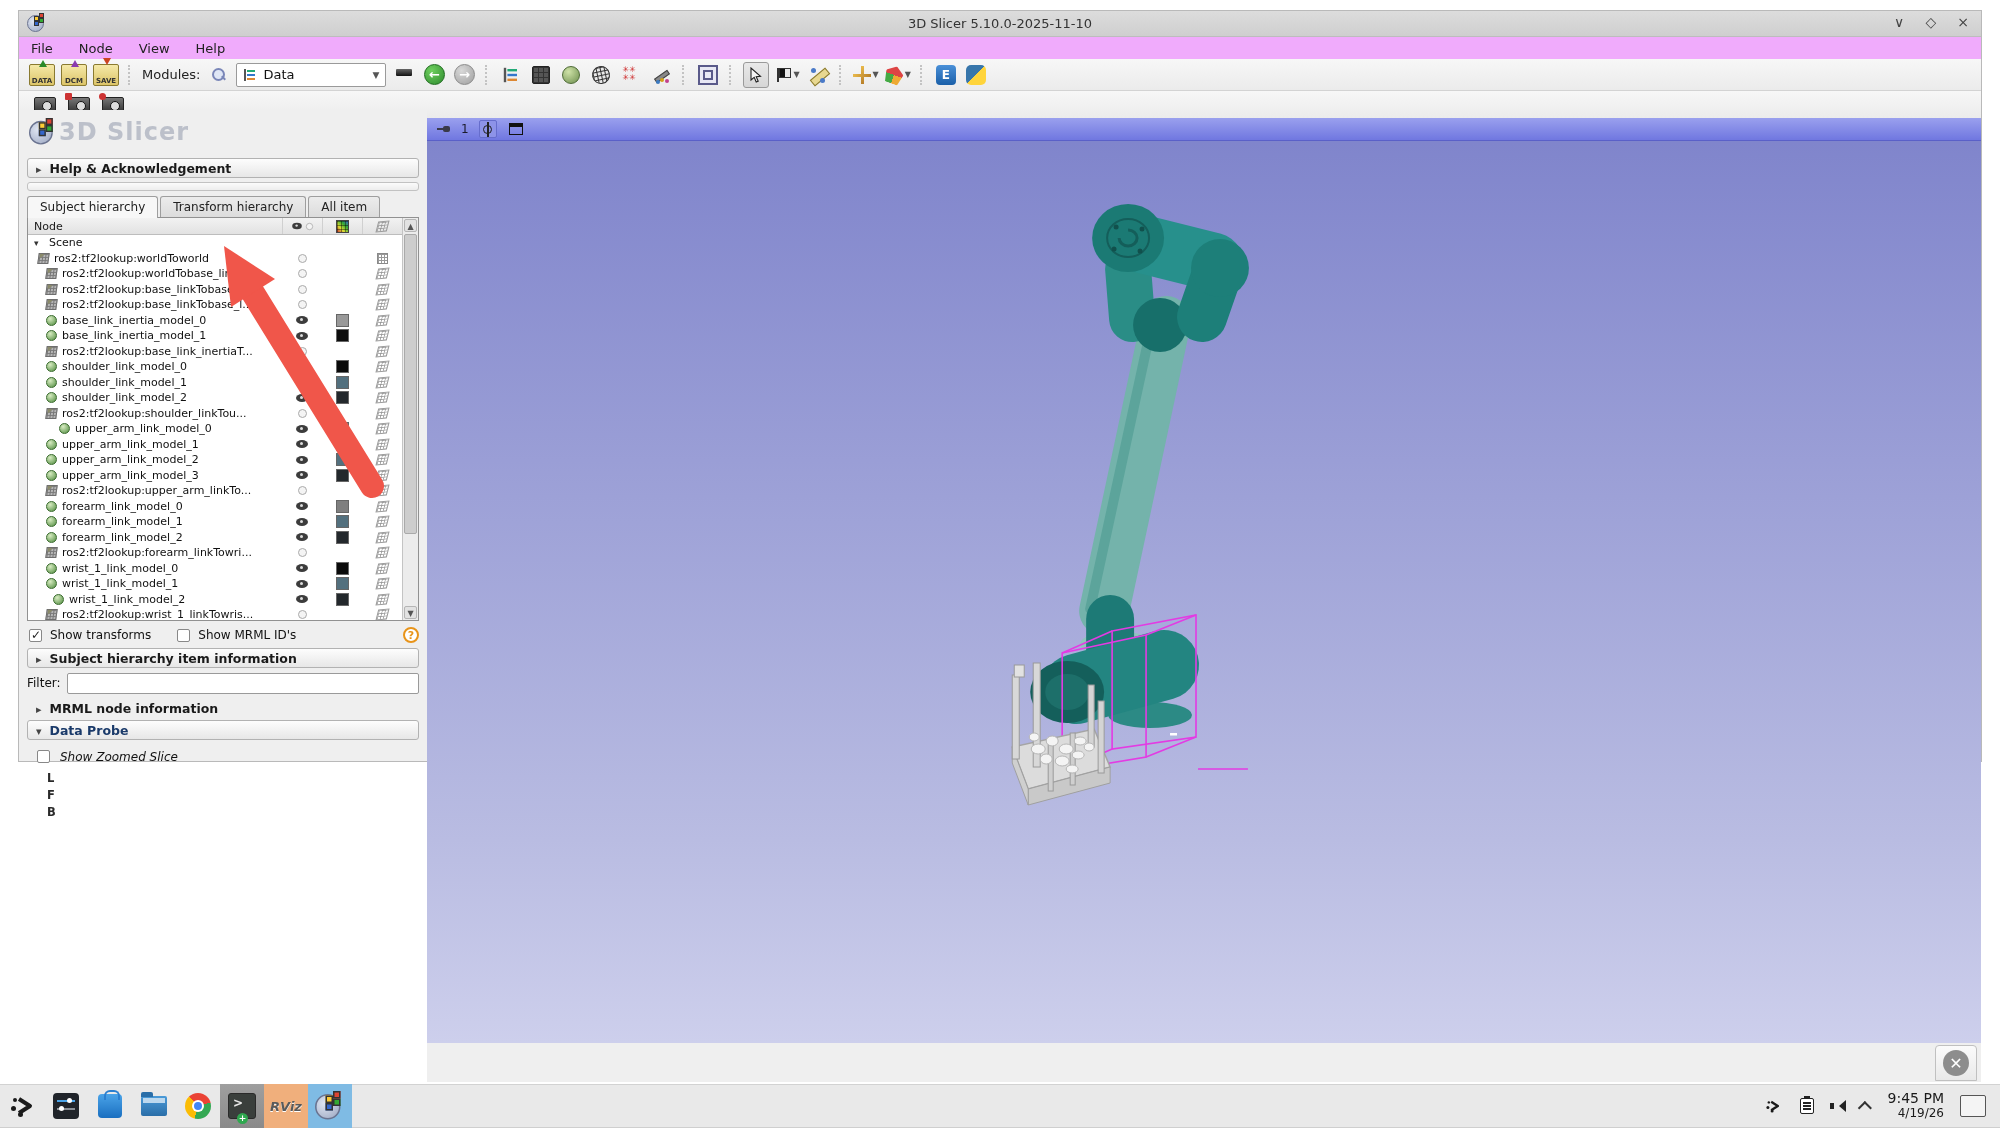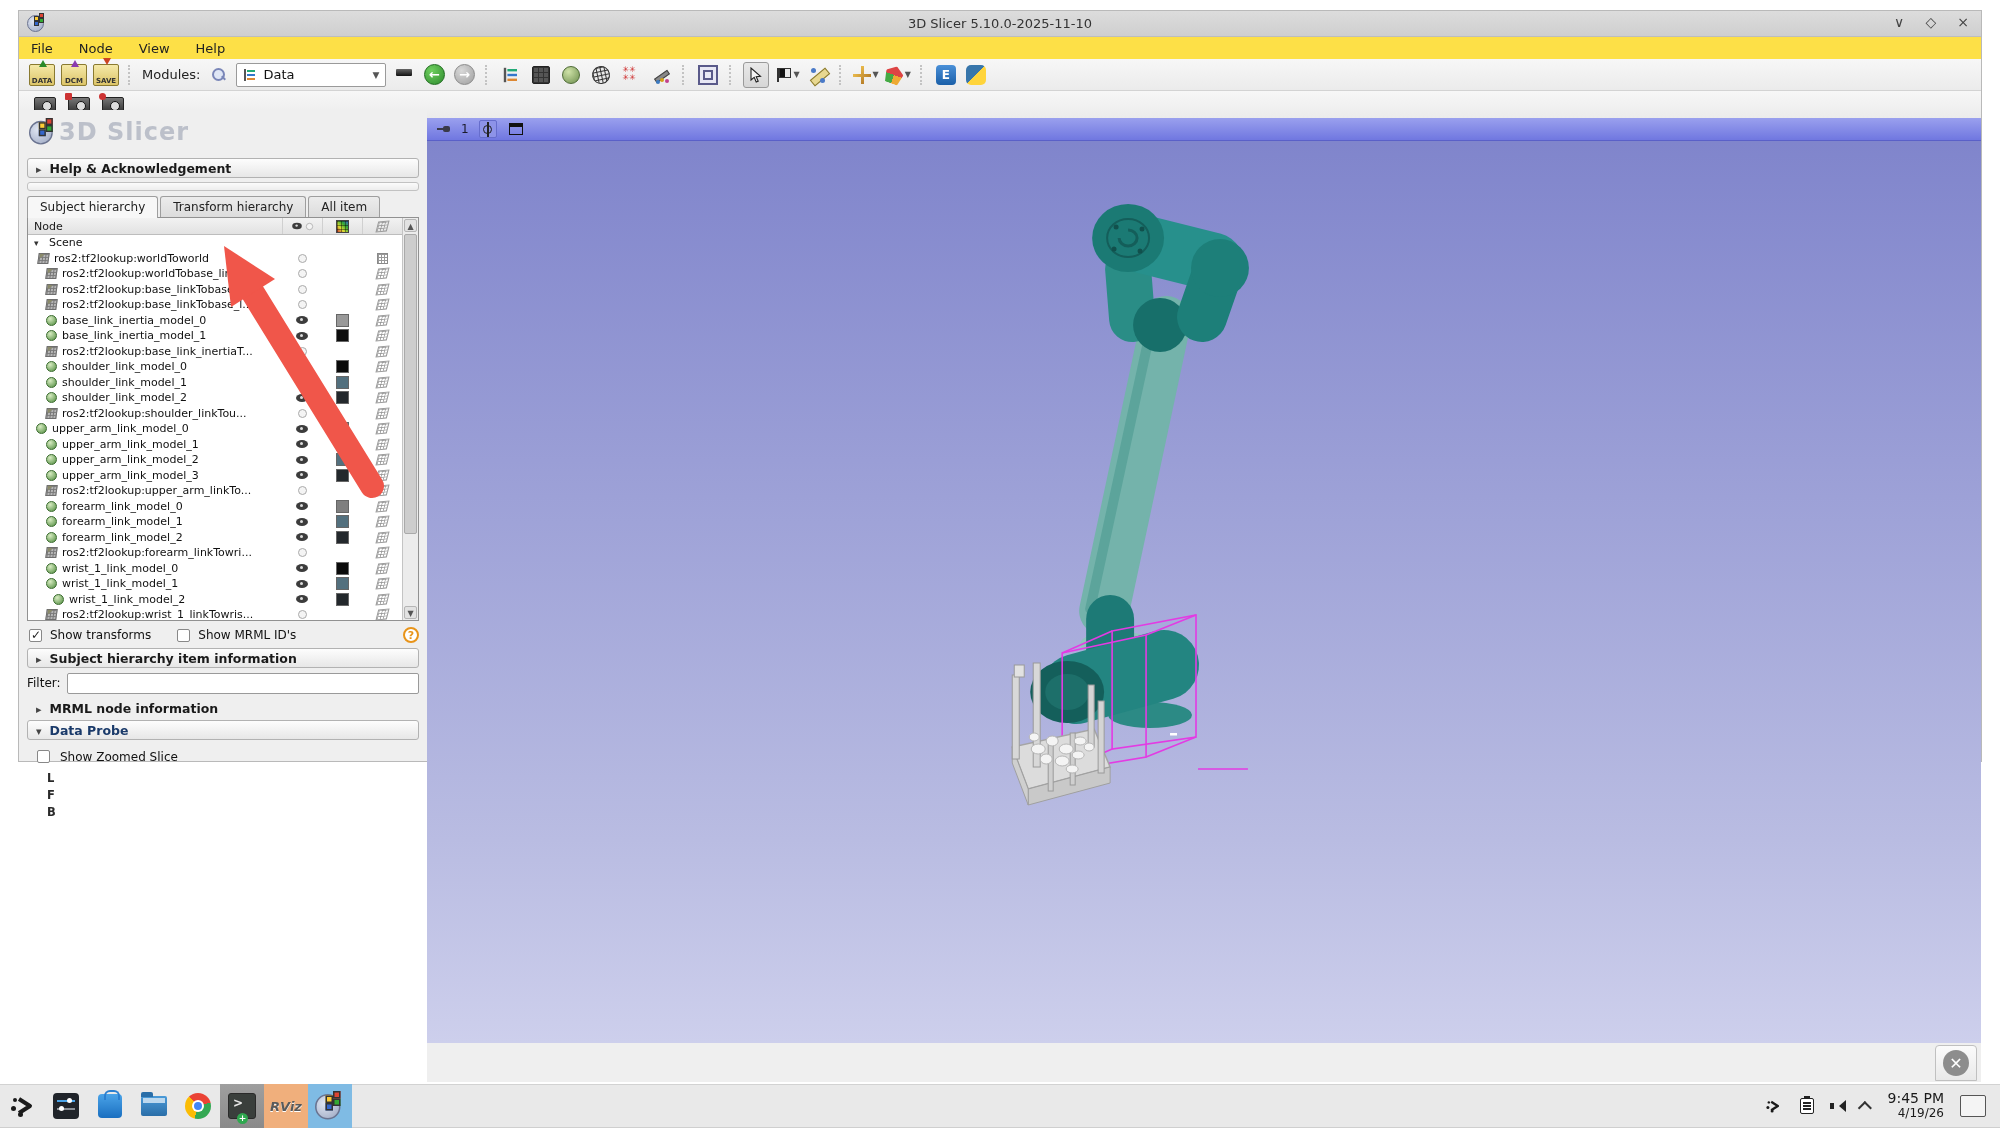"File" #menubar { background: #fde047 -> #f0abfc }
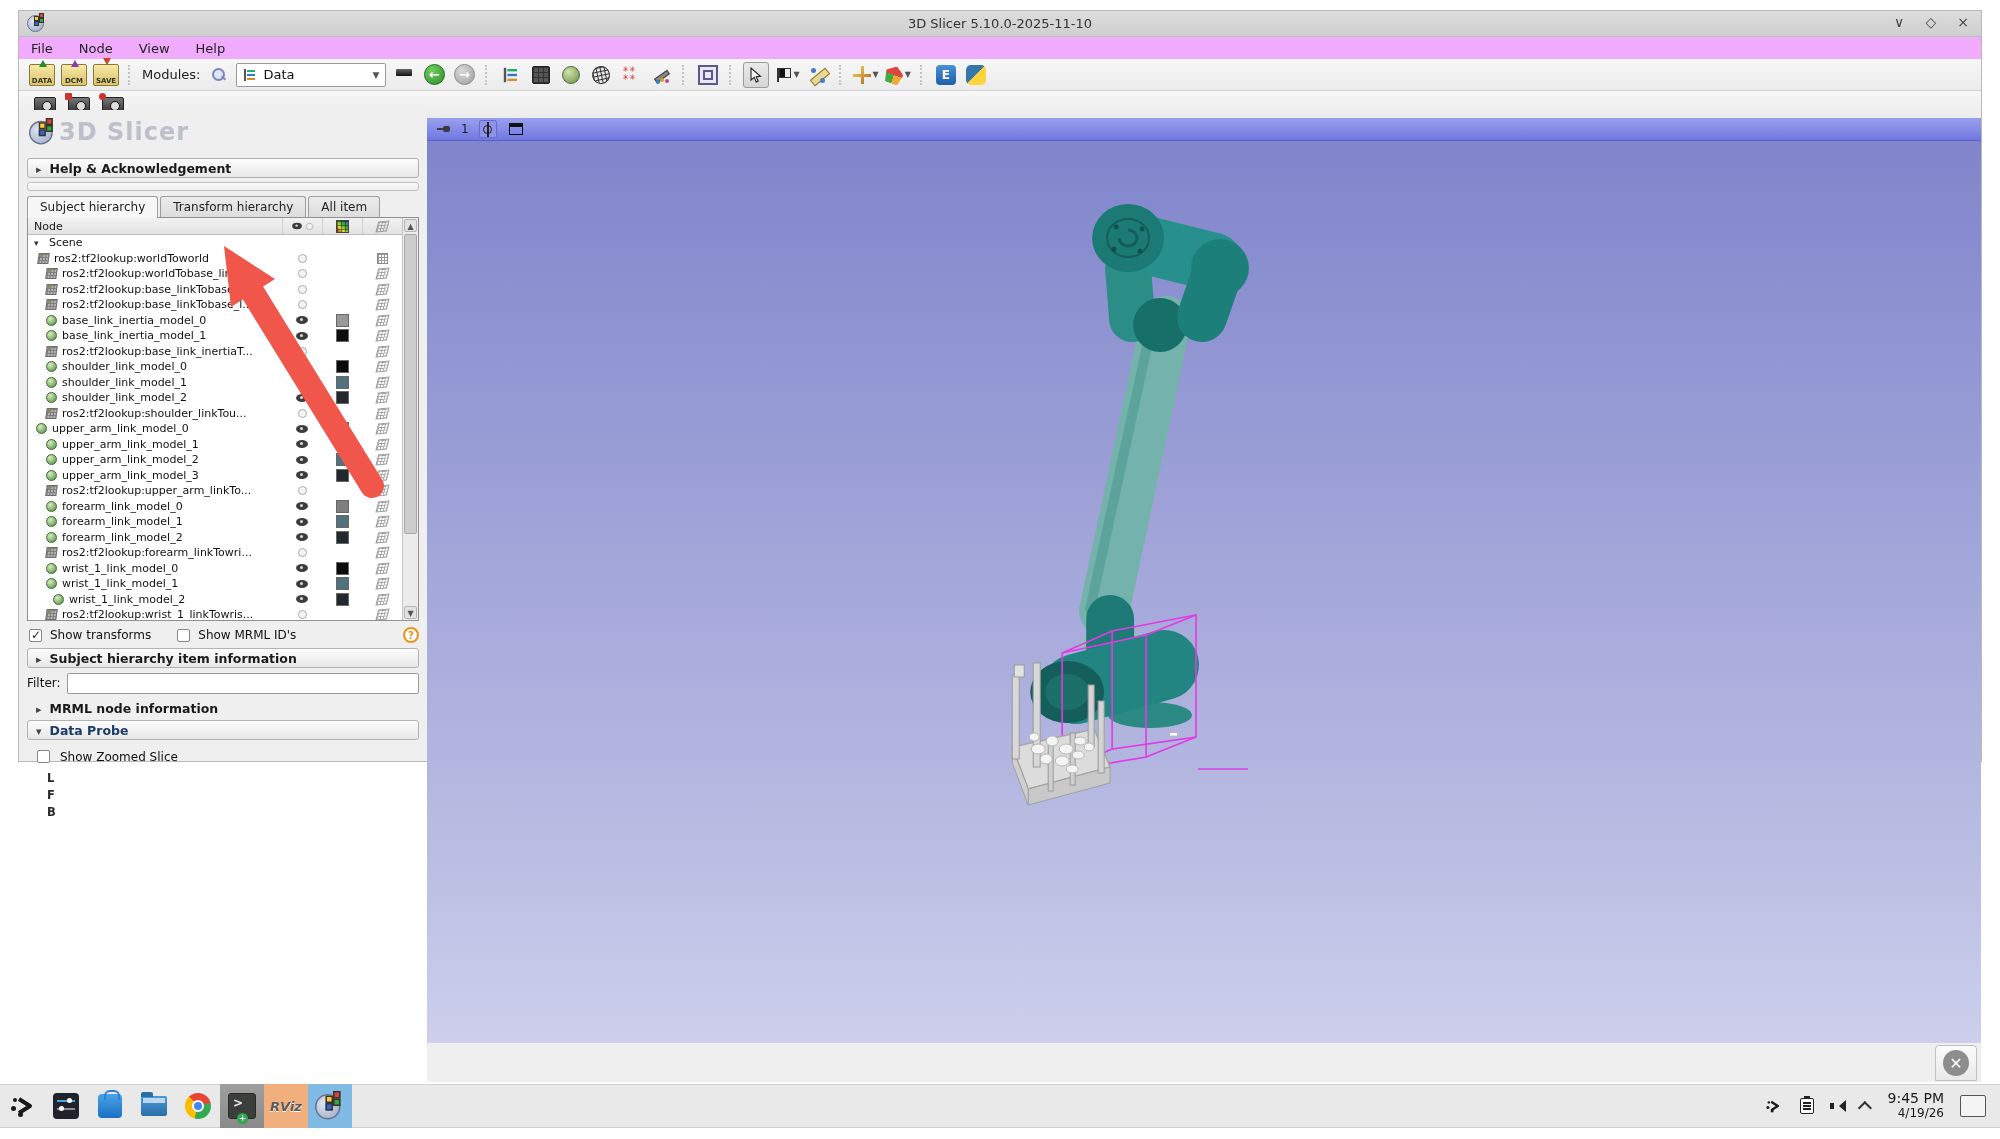"upper_arm_link_model_0" span.t-label { margin-left: none -> 23px }
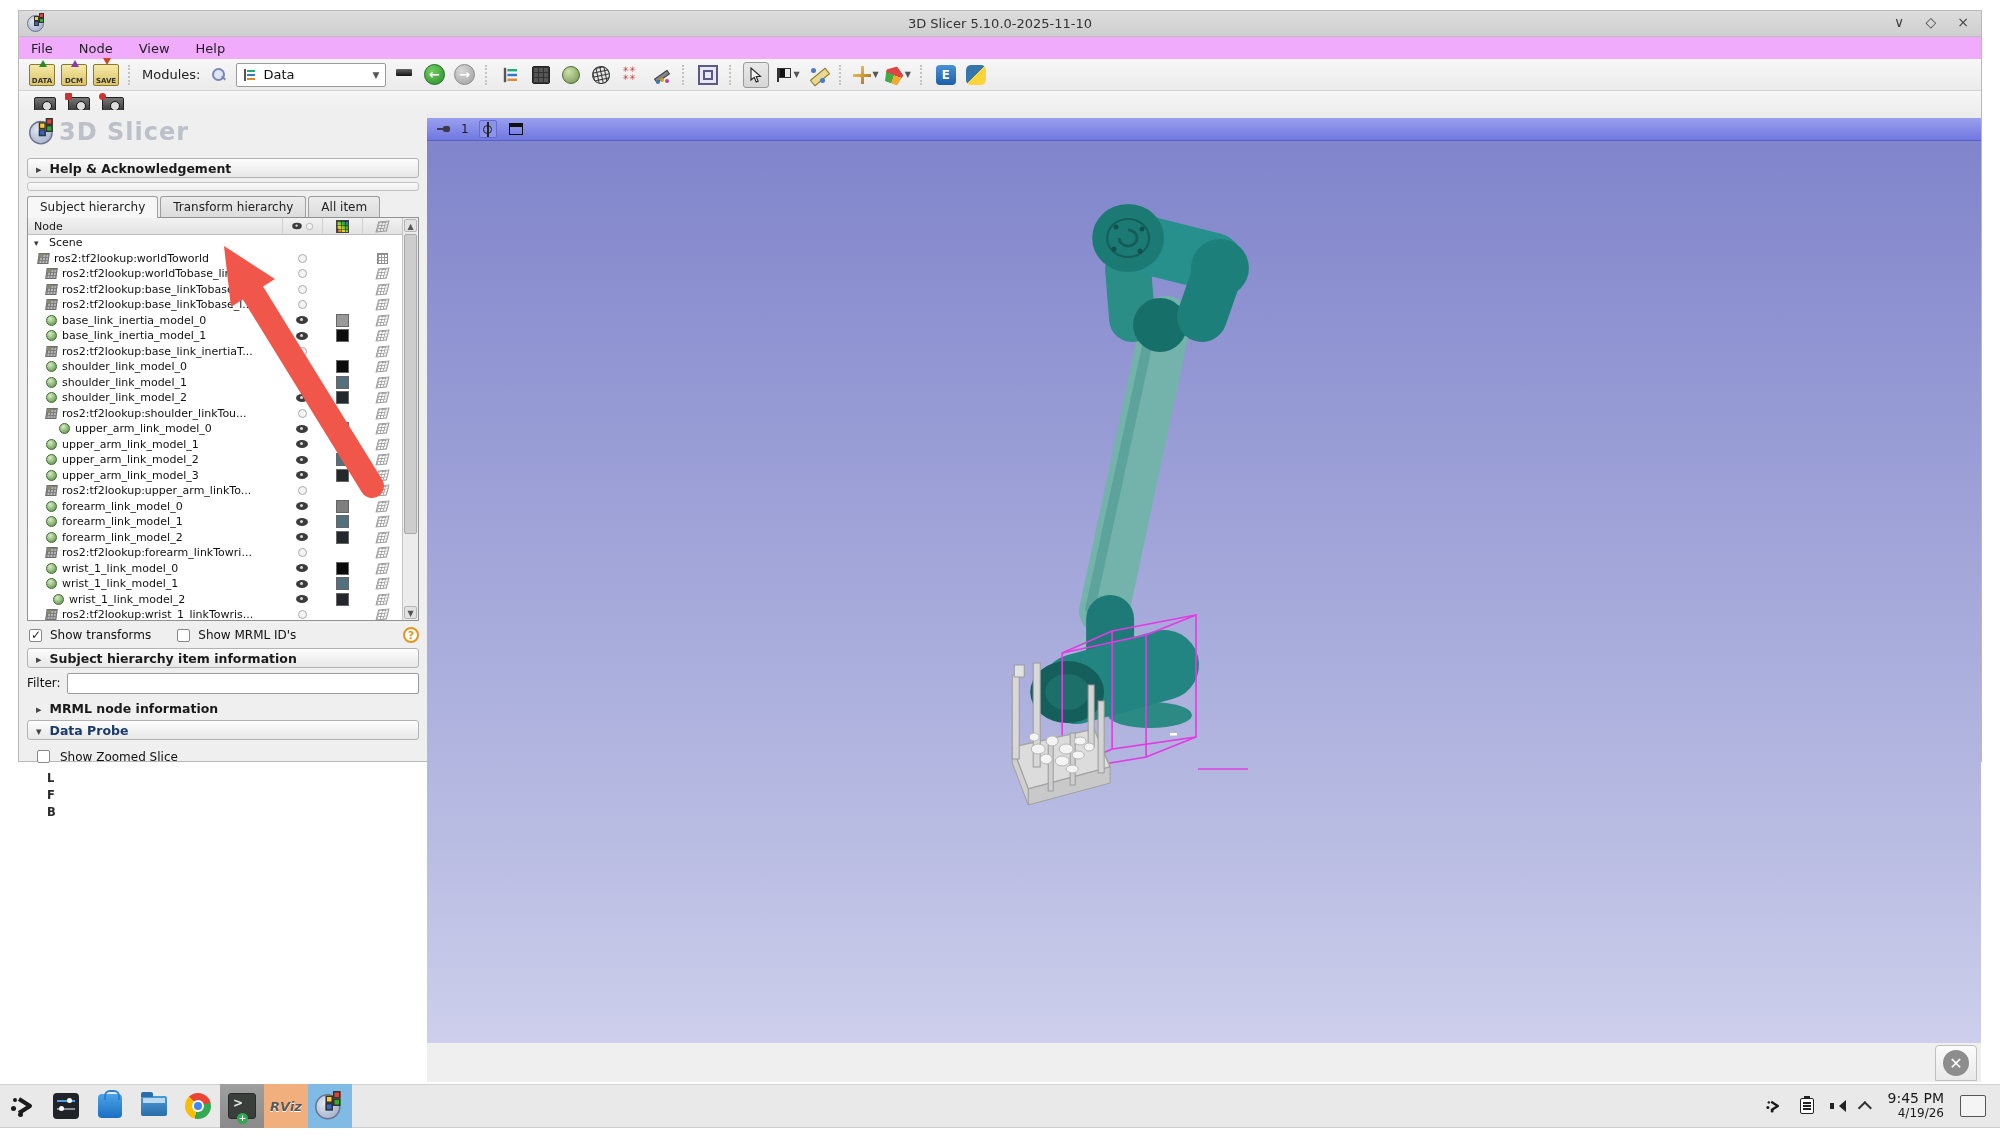"Show Zoomed Slice" div { font-style: none -> italic }
